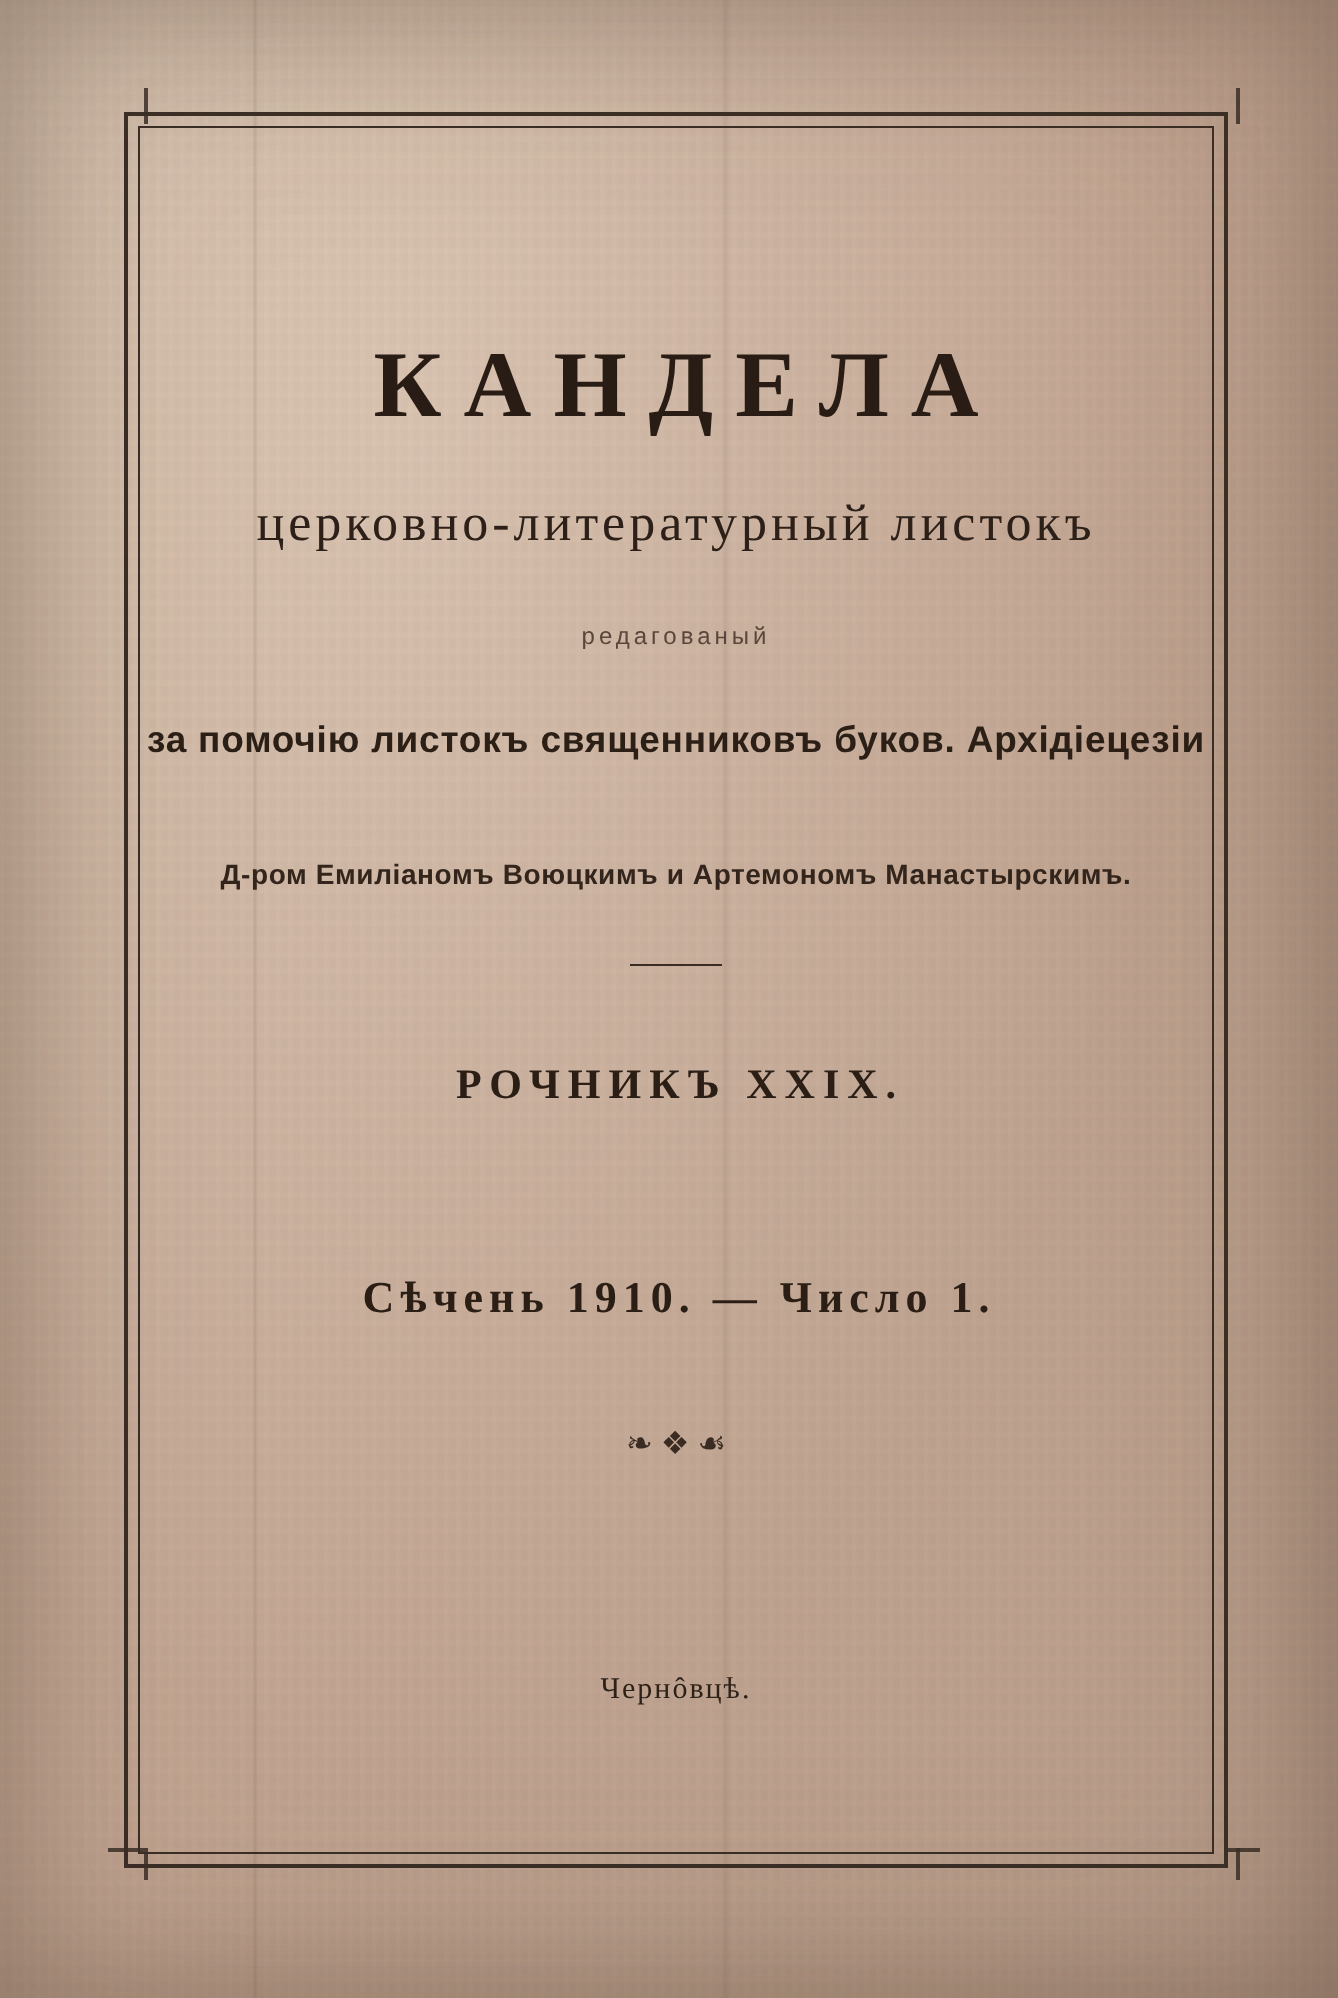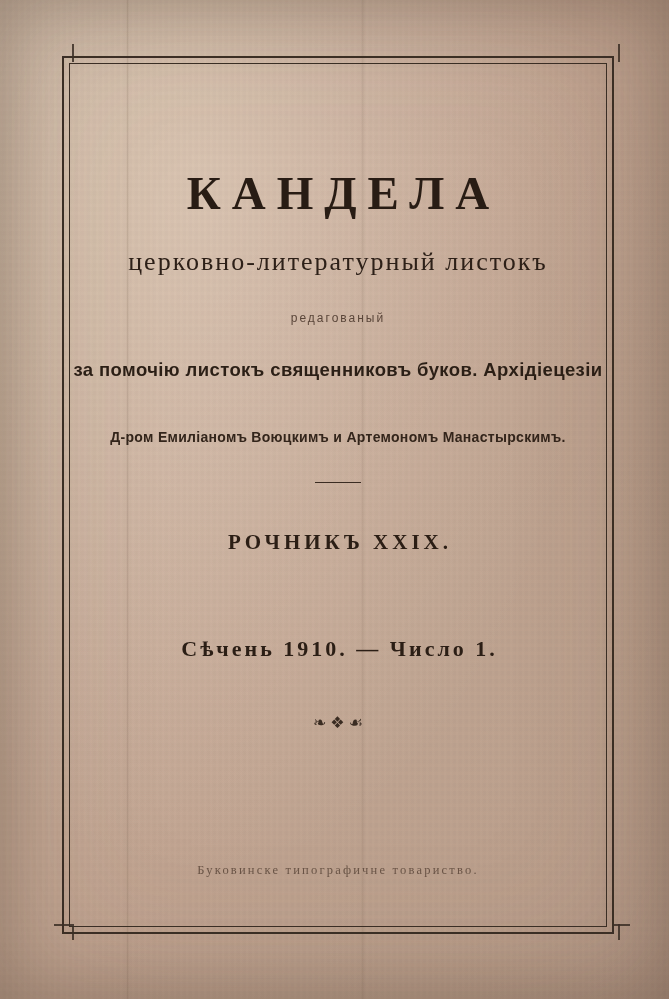"Чернôвцѣ." div.imprint-city { html: none -> <div>Чернôвцѣ.</div> }
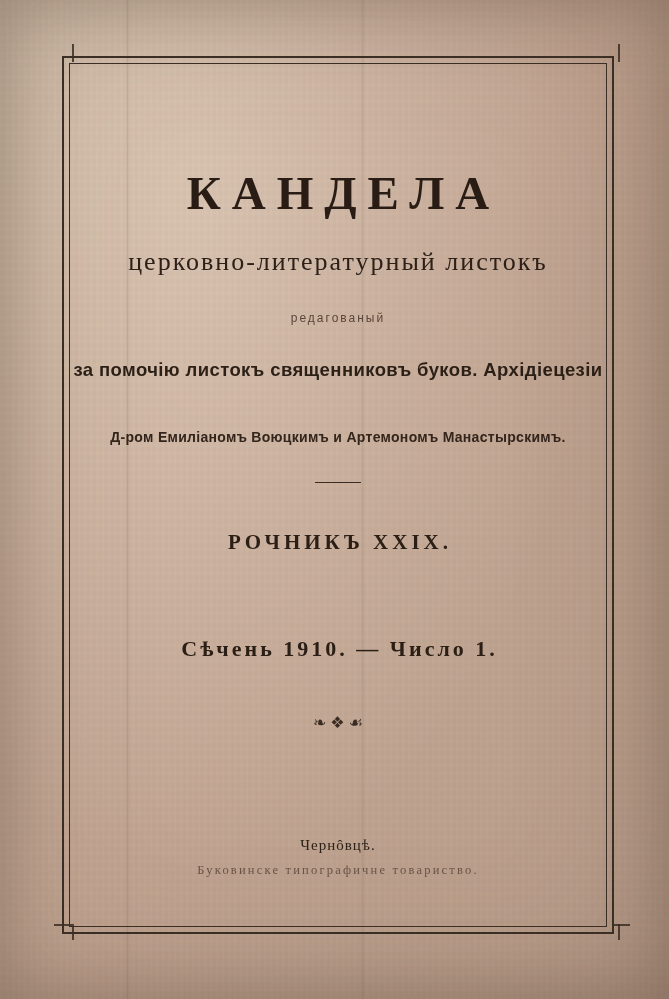"Буковинске типографичне товариство." div.imprint-printer { html: <div>Буковинске типографичне товариство.</div> -> none }
